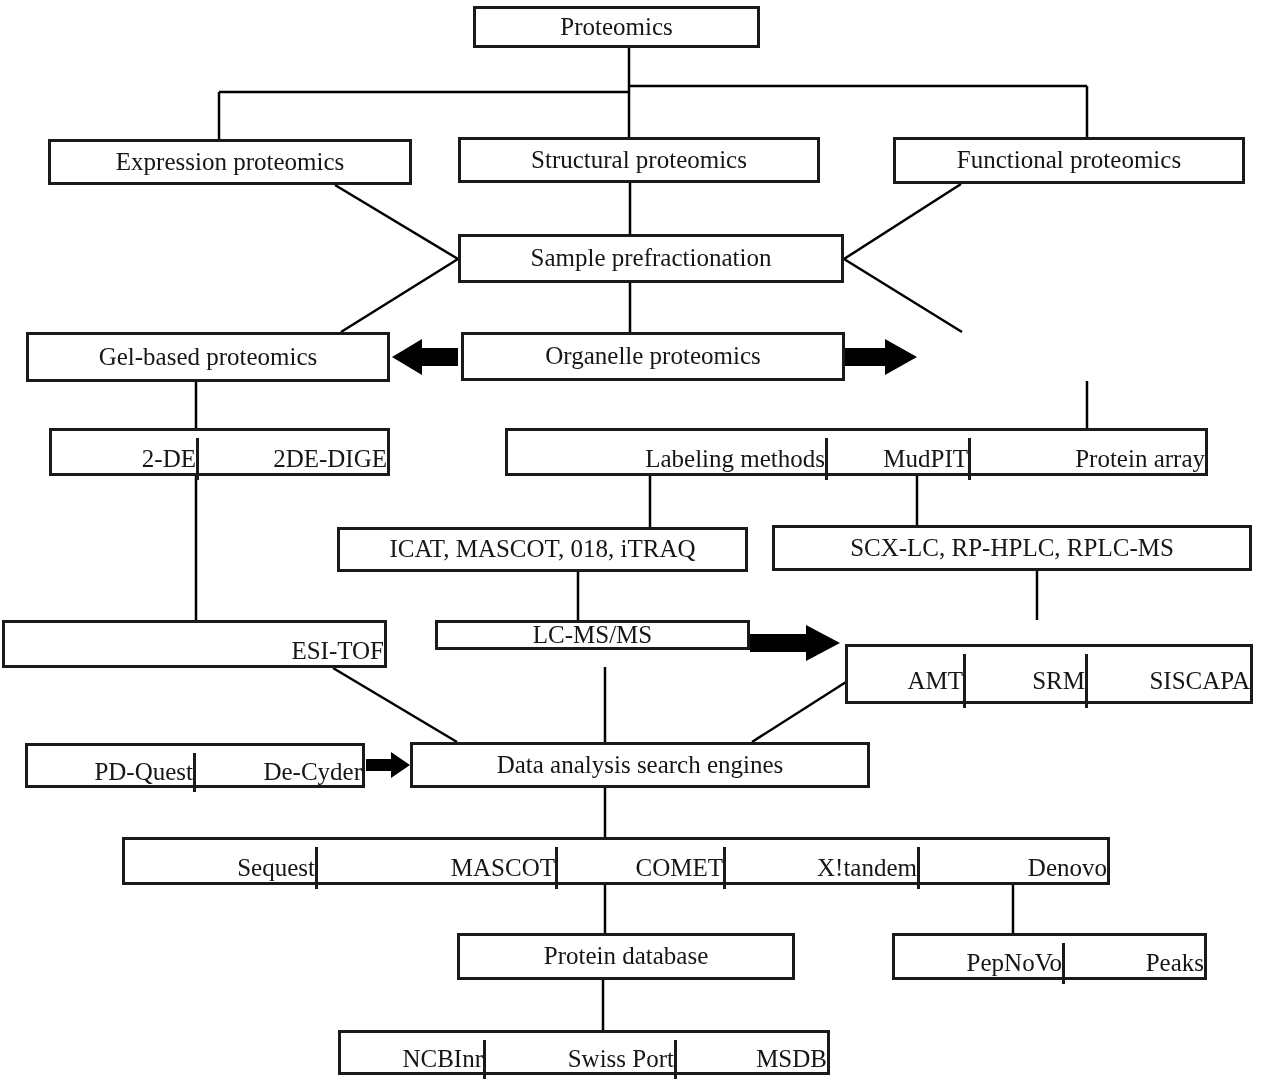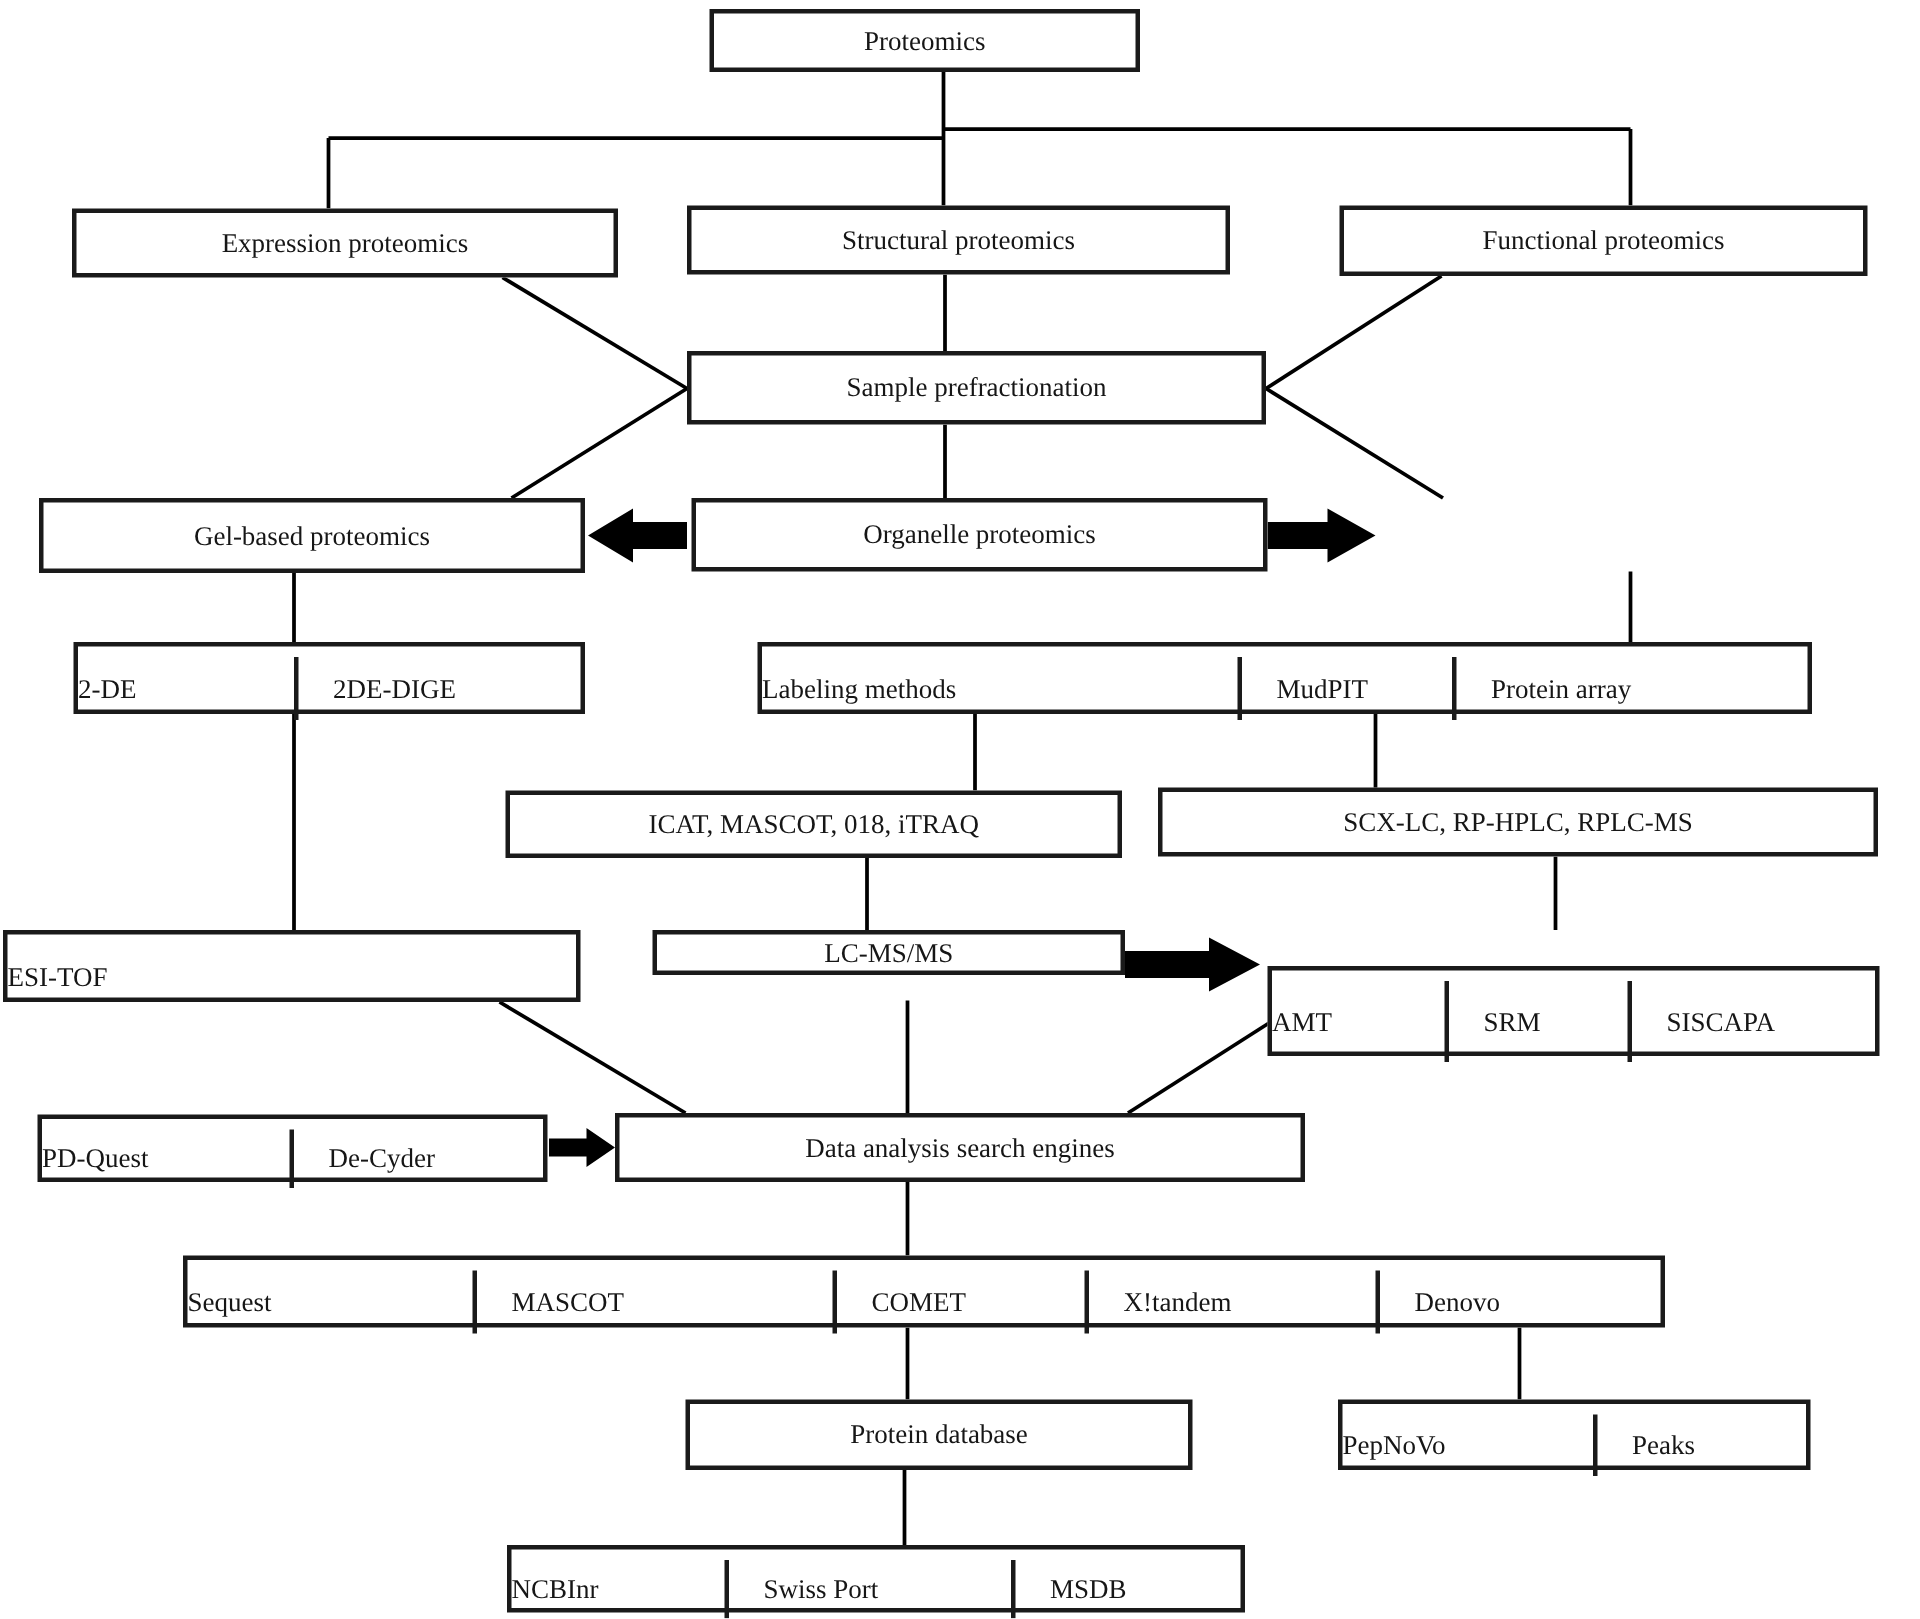"Proteomics" .node { font-size: 18px -> 25px }
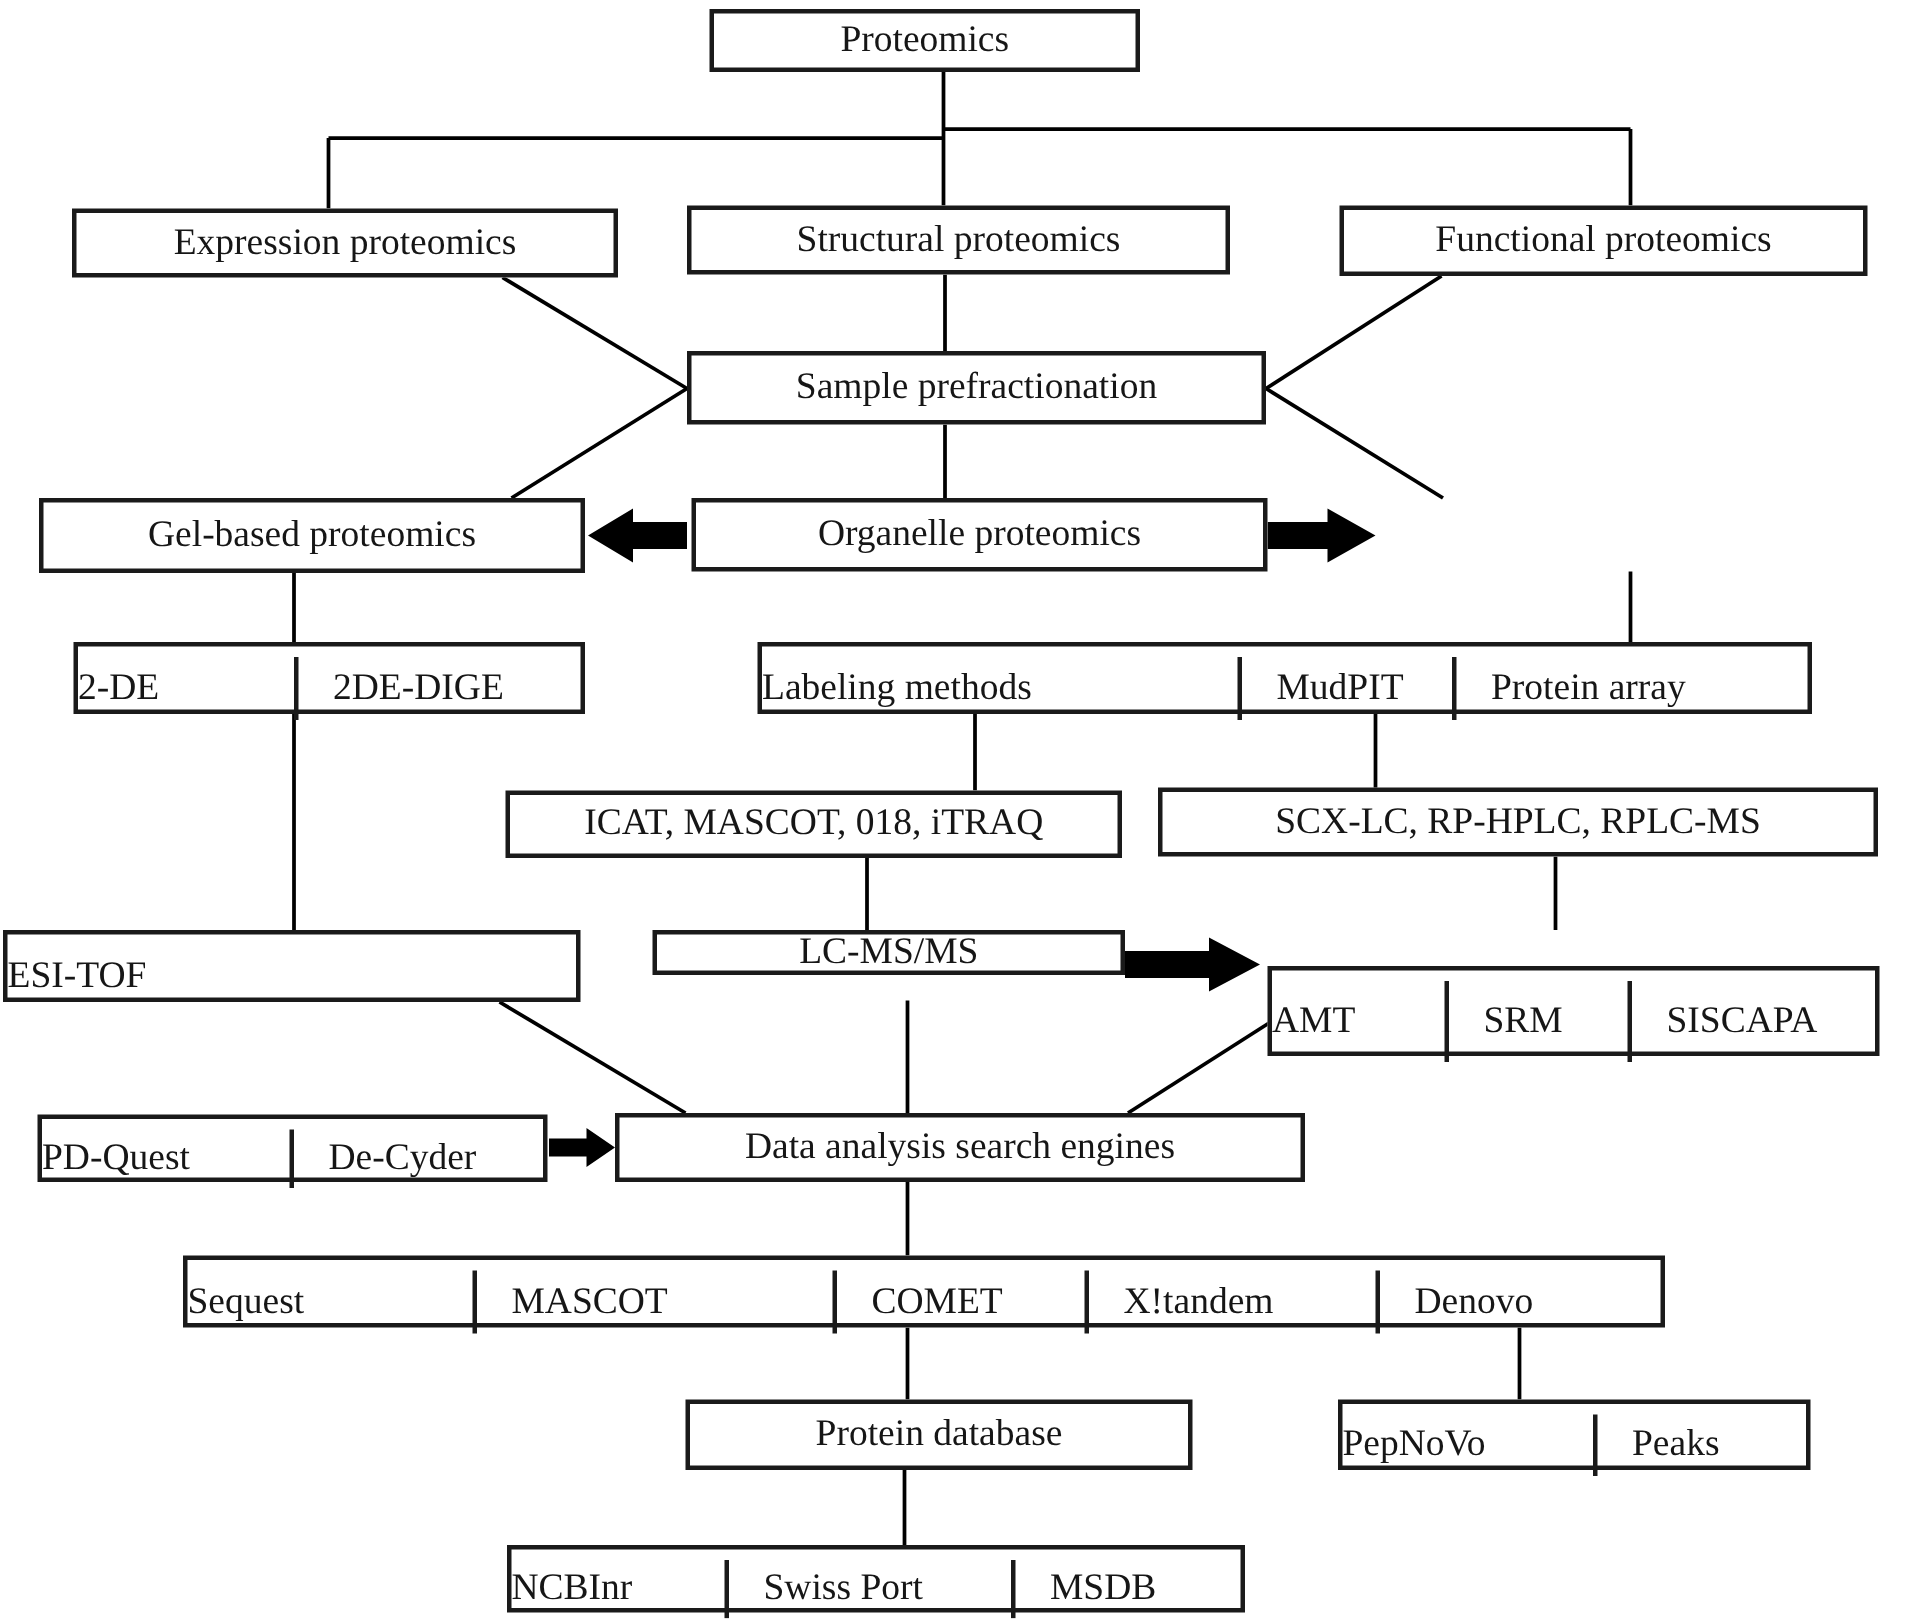"2-DE" .cell { justify-content: flex-start -> flex-end }
